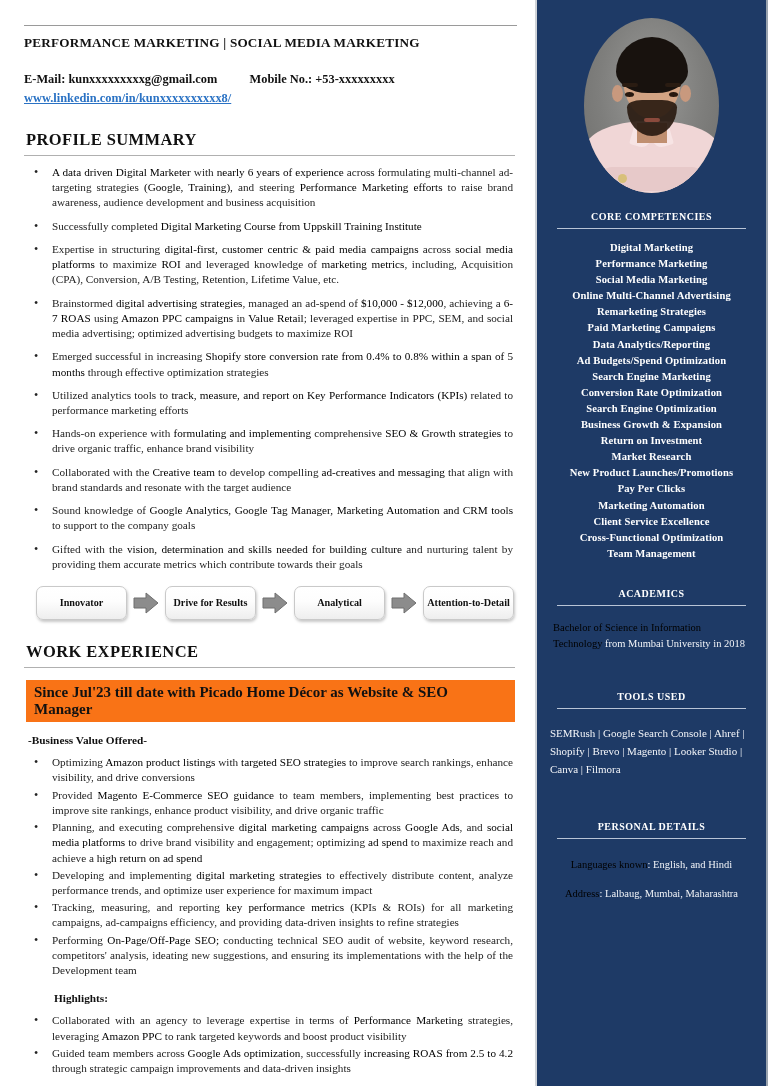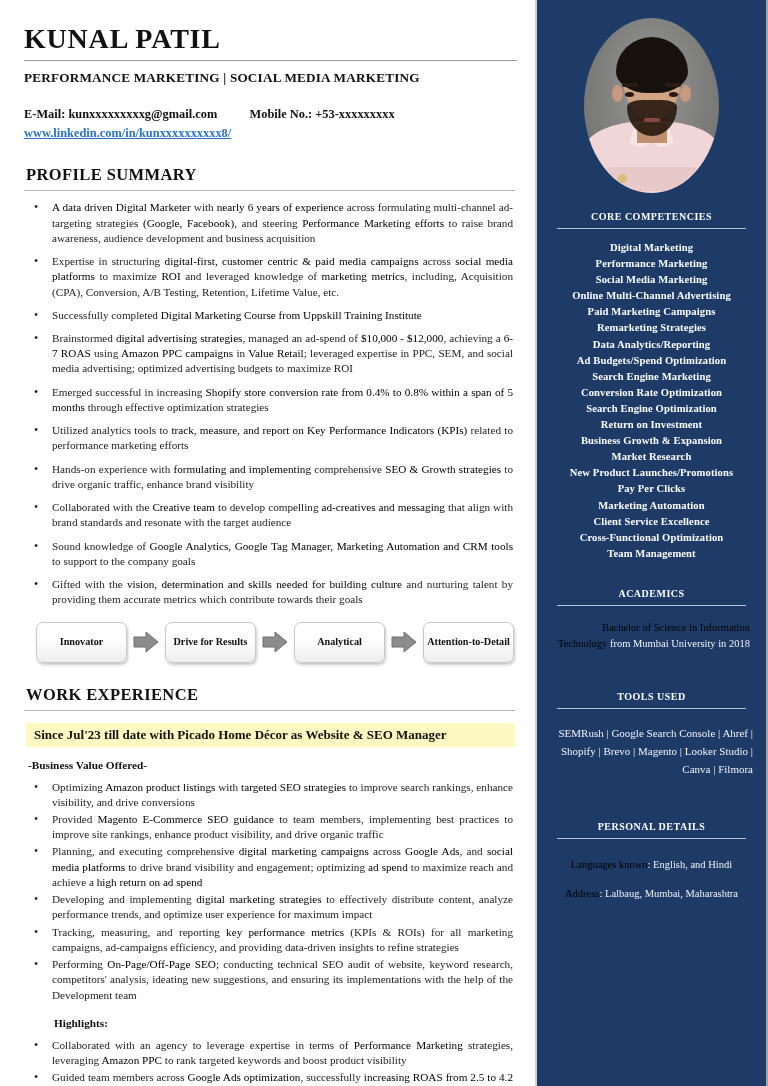"KUNAL PATIL" div.name { html: <div>KUNAL PATIL</div> -> none }
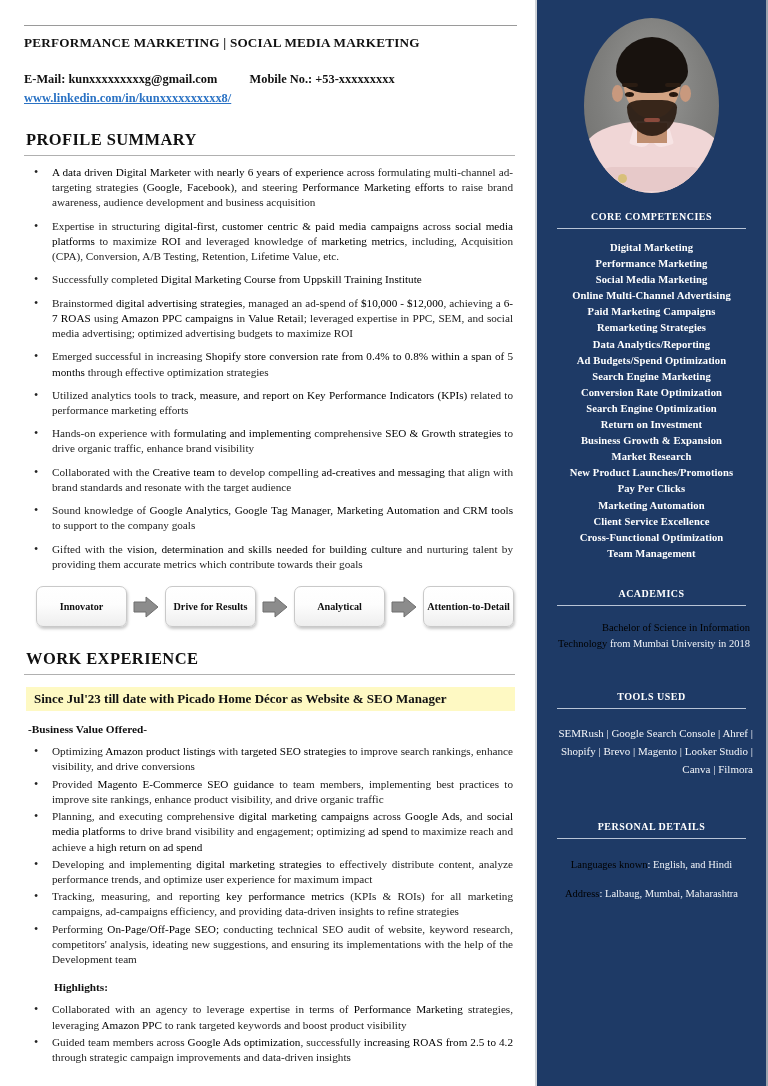"(Google, Facebook)," b { text: Facebook -> Training }
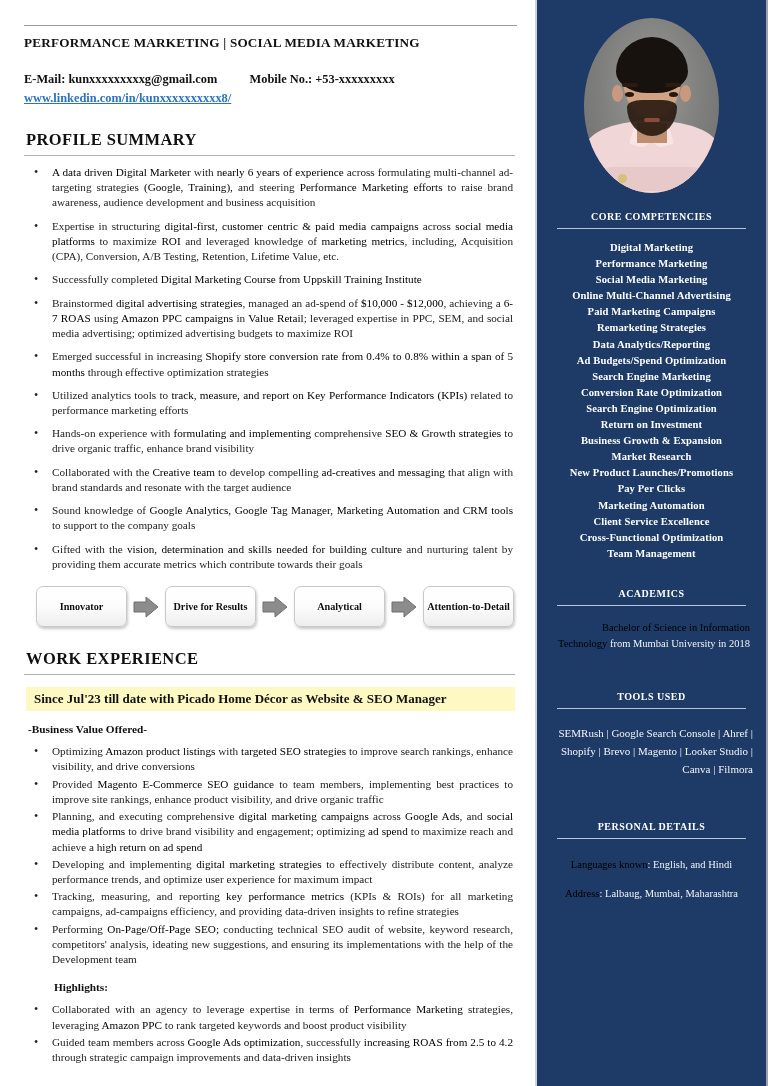"Expertise in structuring digital-first," li { order: before "Successfully completed Digital Marketing" -> after "Successfully completed Digital Marketing" }
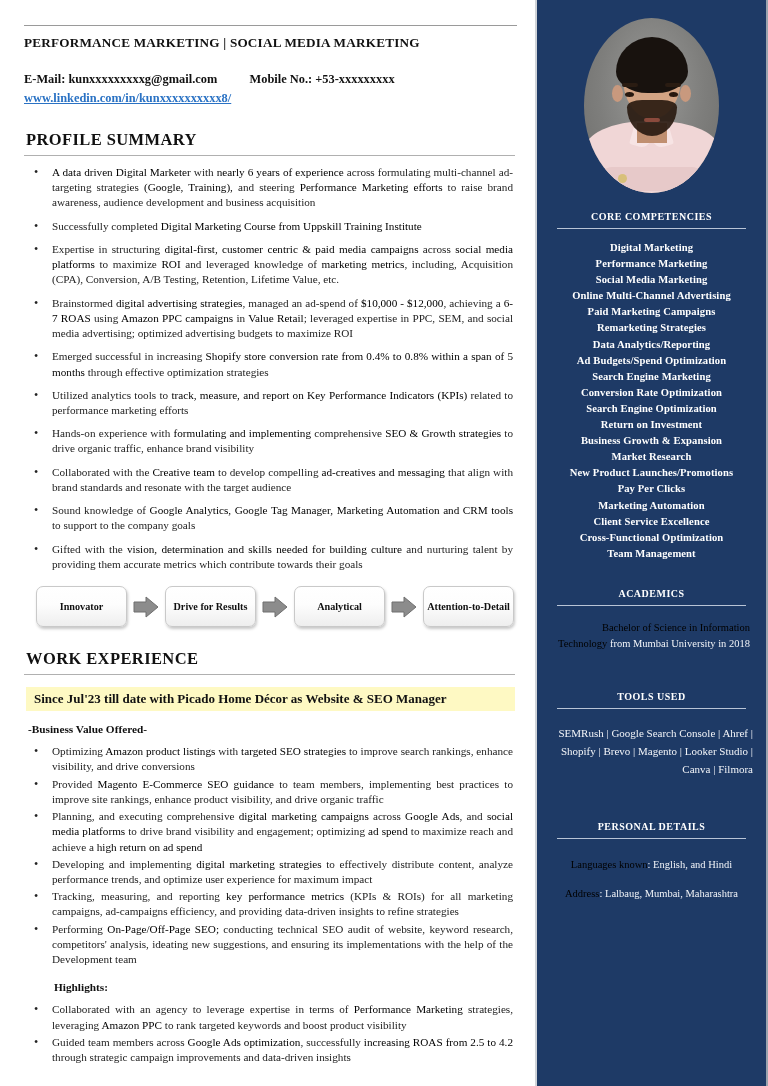"Paid Marketing Campaigns" li { order: before "Remarketing Strategies" -> after "Remarketing Strategies" }
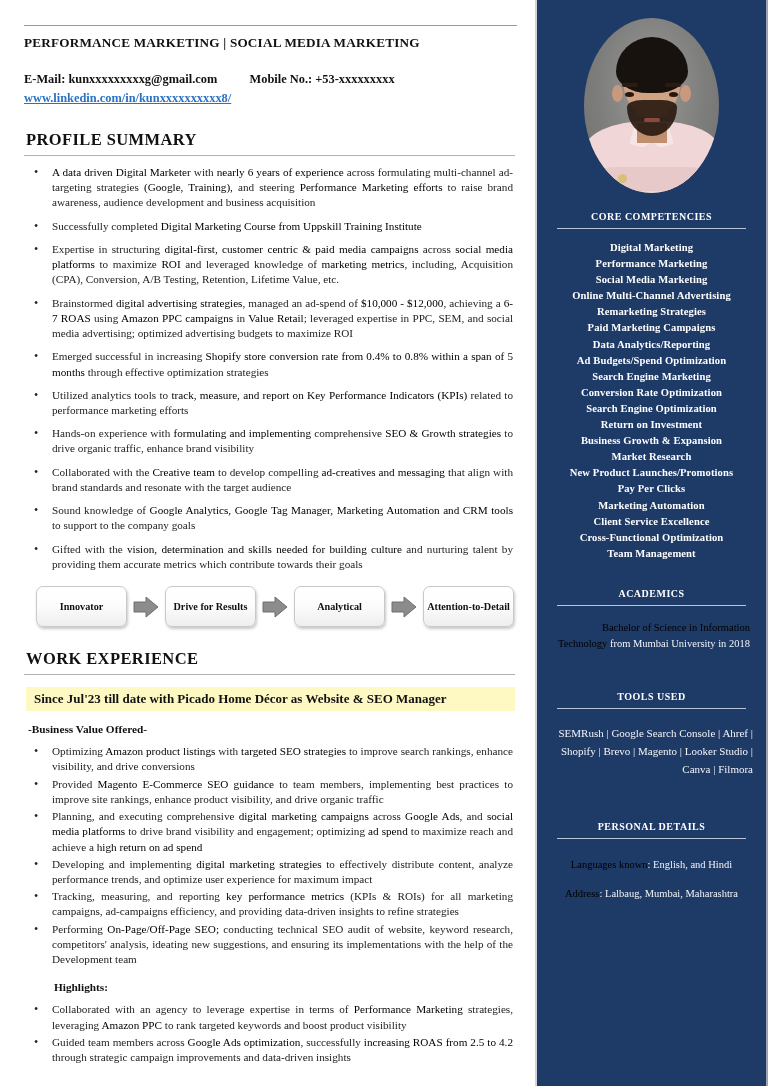"Return on Investment" li { order: before "Business Growth & Expansion" -> after "Business Growth & Expansion" }
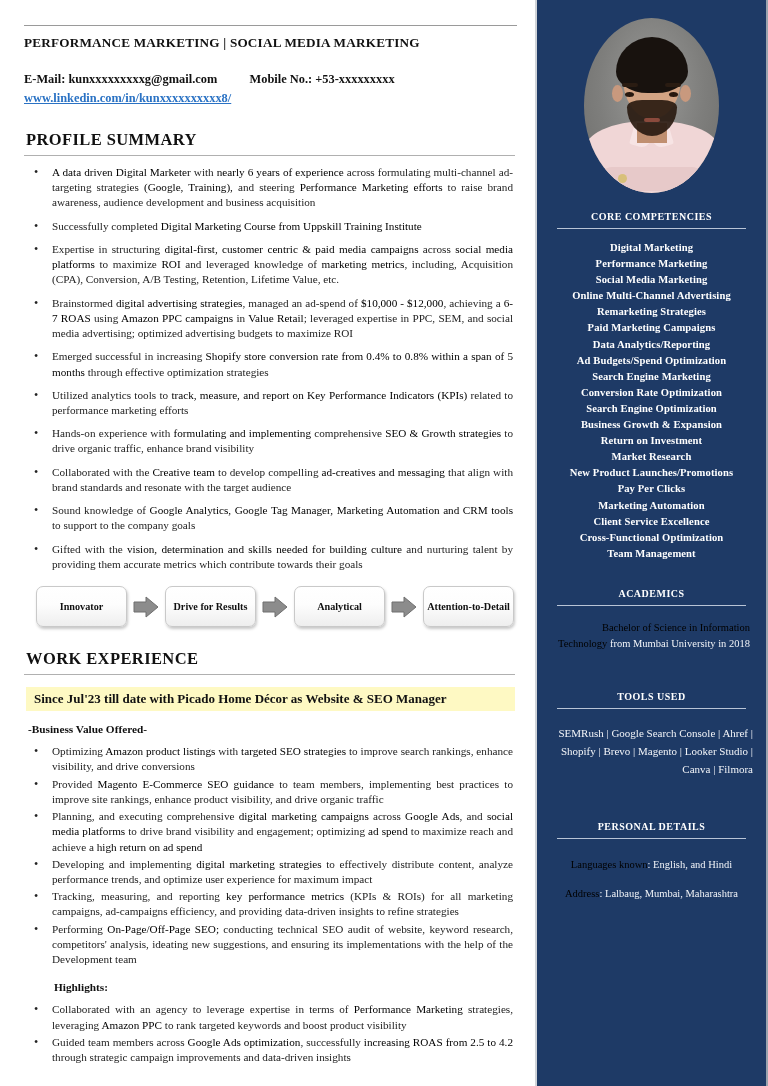"Innovator" .flow-box { height: 41px -> 34px }
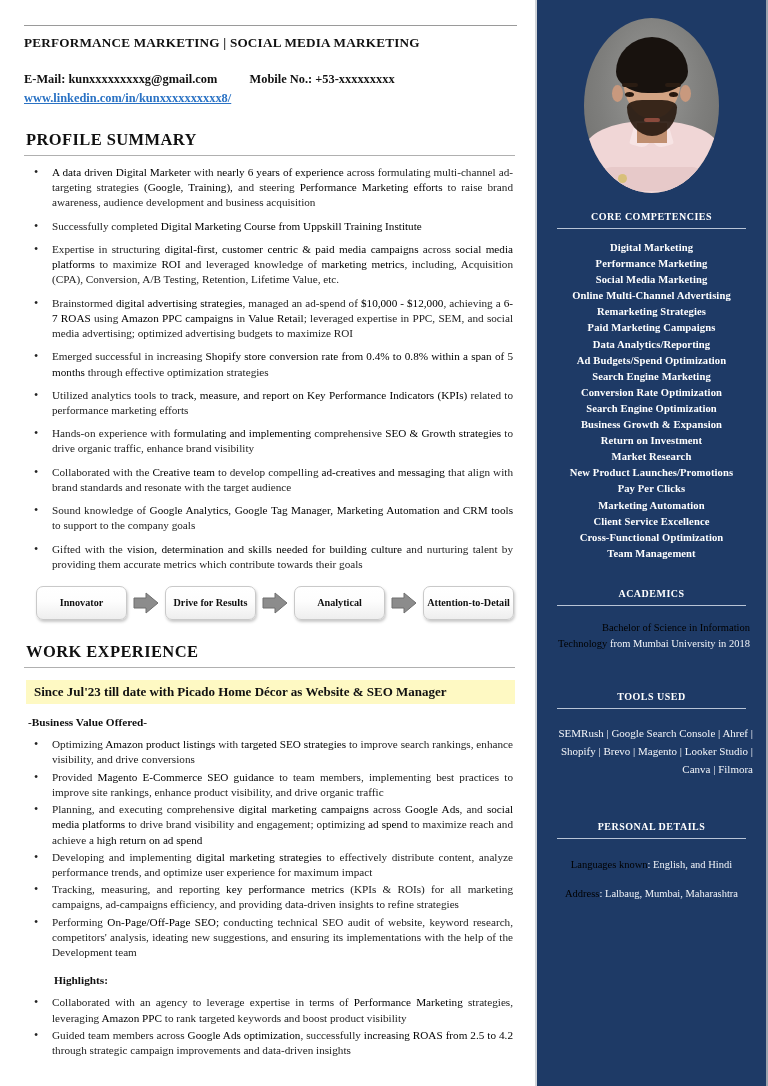"Bachelor of Science in Information" .side-para { text-align: right -> left }
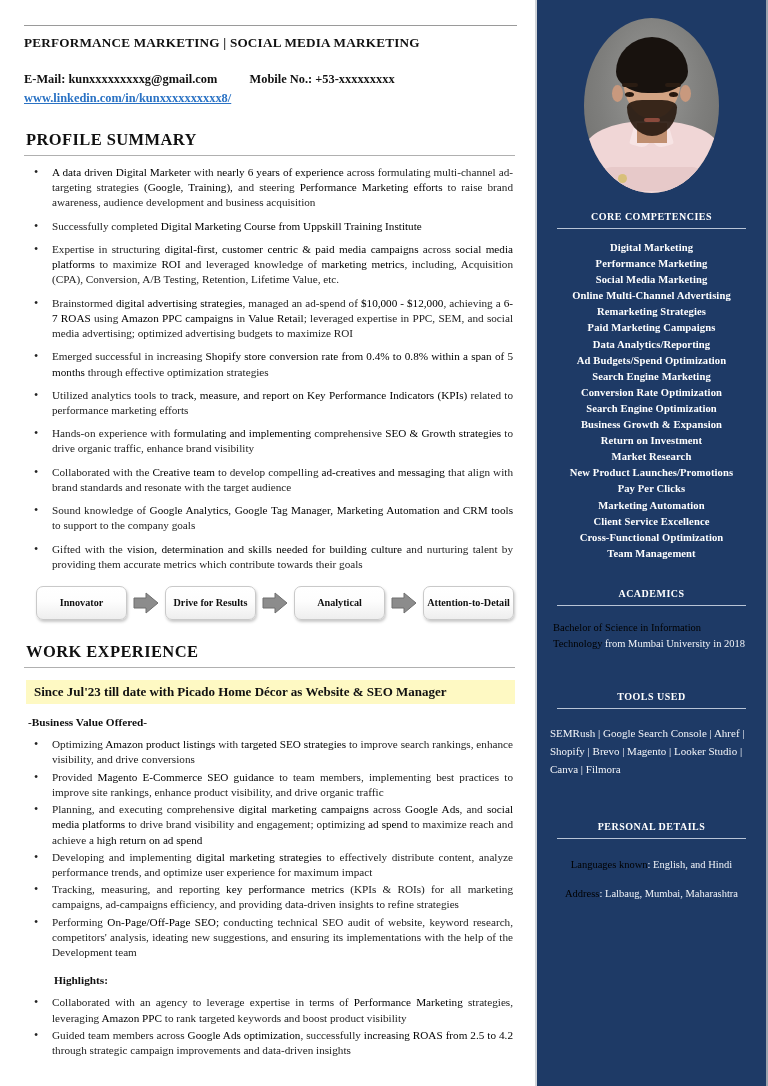"Since Jul'23 till date with" .job-bar { background: #fef9c3 -> #f97316; font-size: 13px -> 15px }
